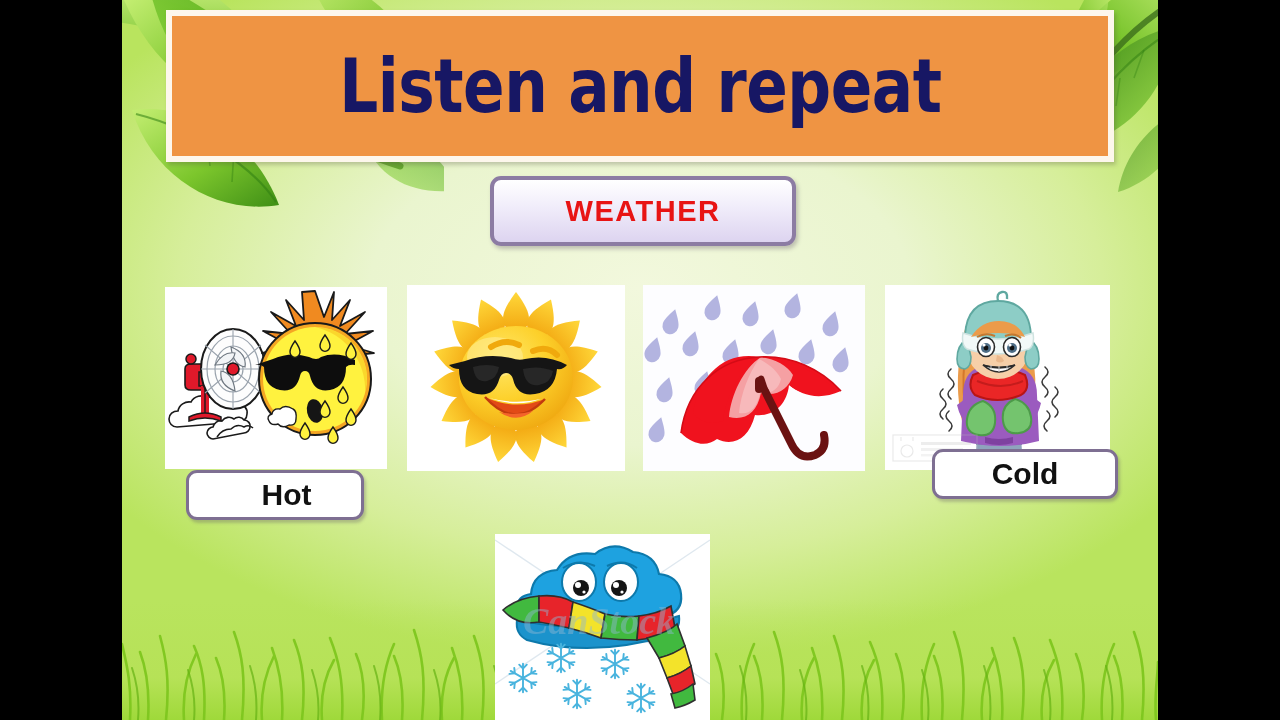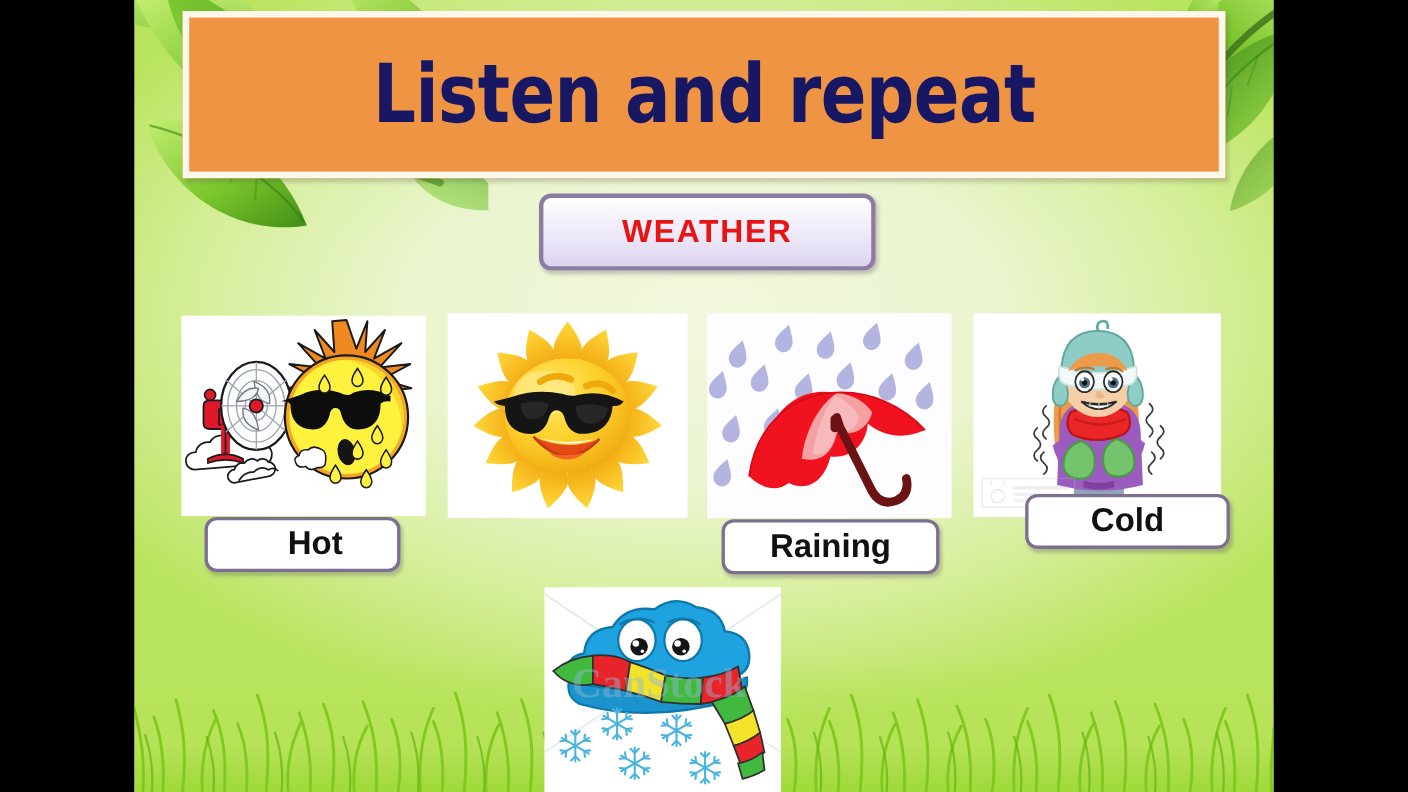"Listen and repeat" #stage { background: #b91c1c -> #f0abfc }
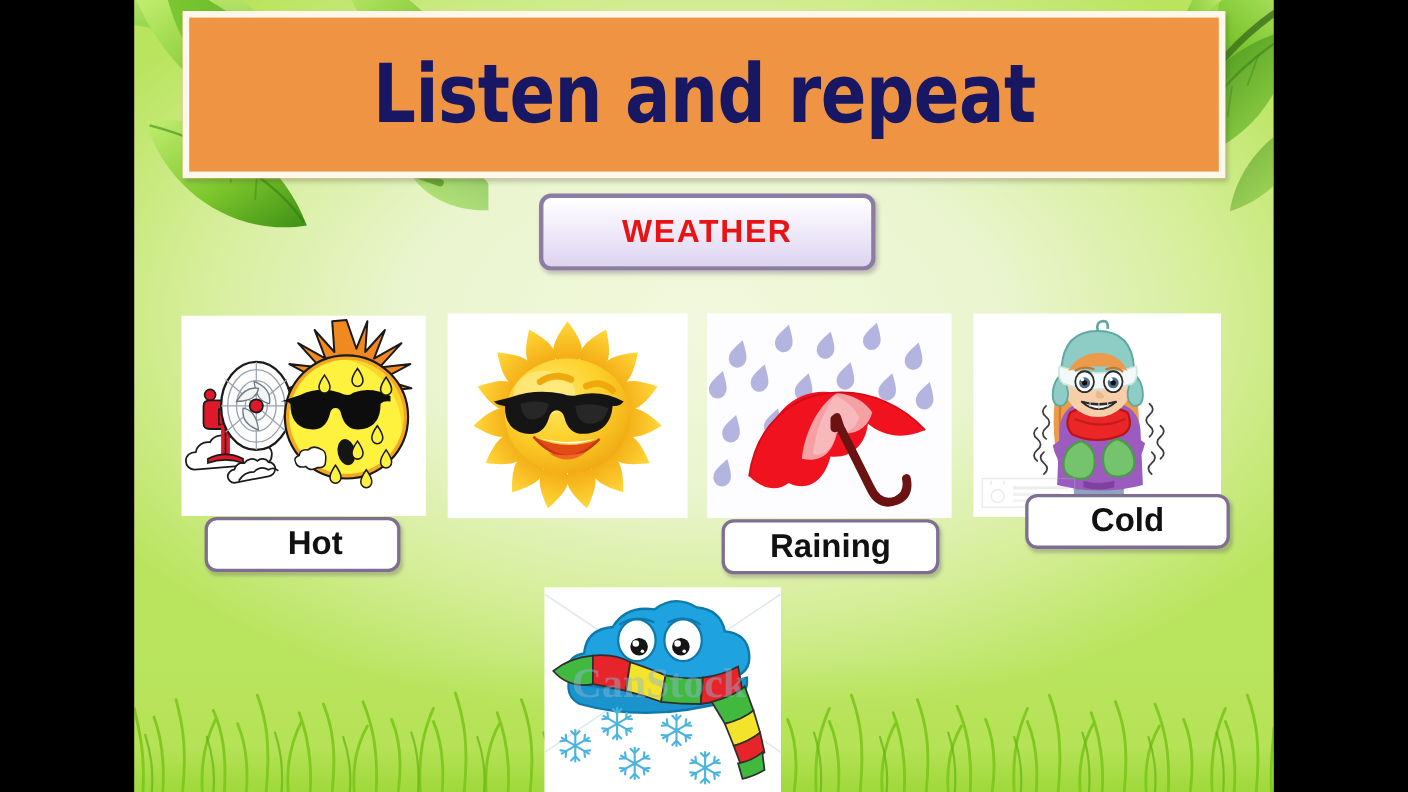"Raining" div.word-box { html: <div> <span>Raining</span> </div> -> none }
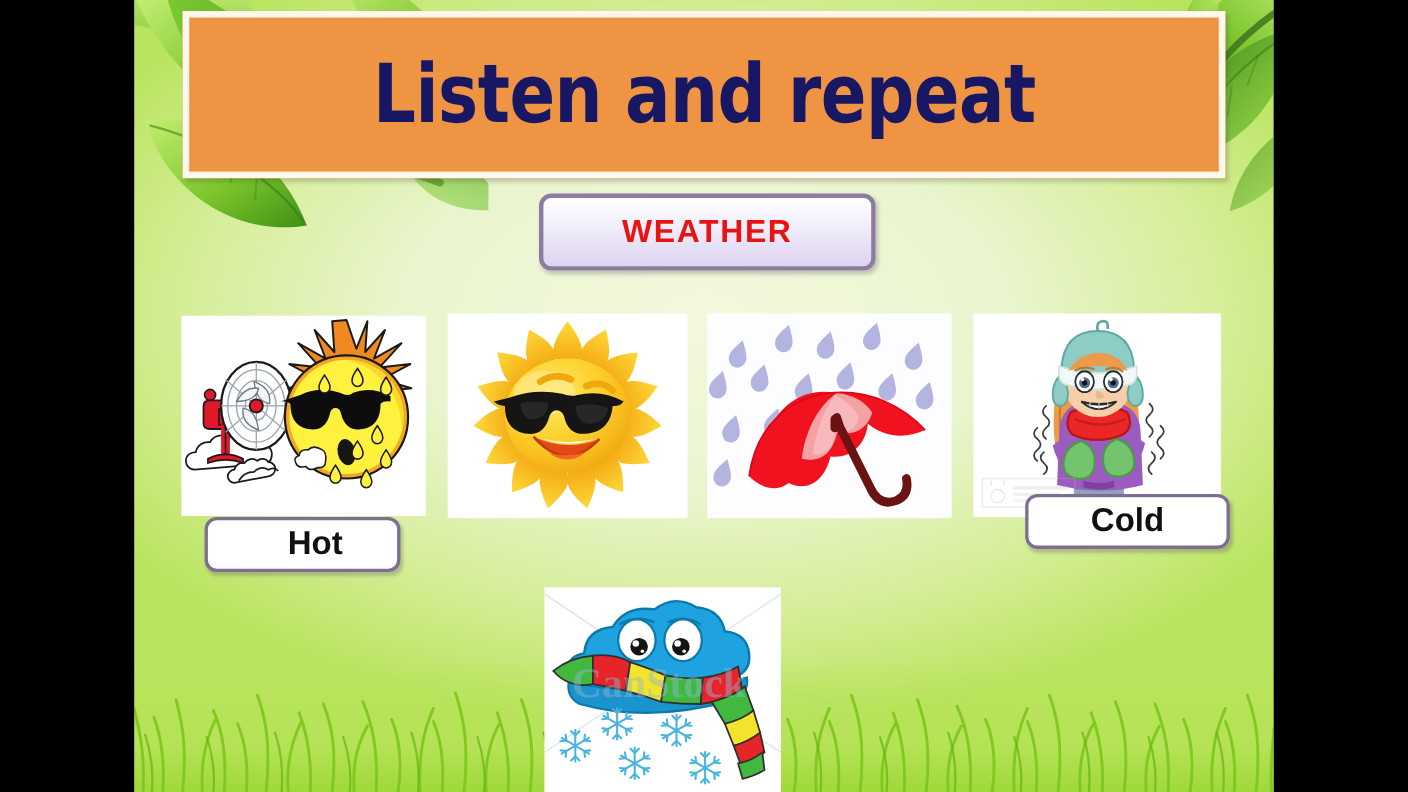"CanStock" .card.c-snow { font-style: none -> italic }
